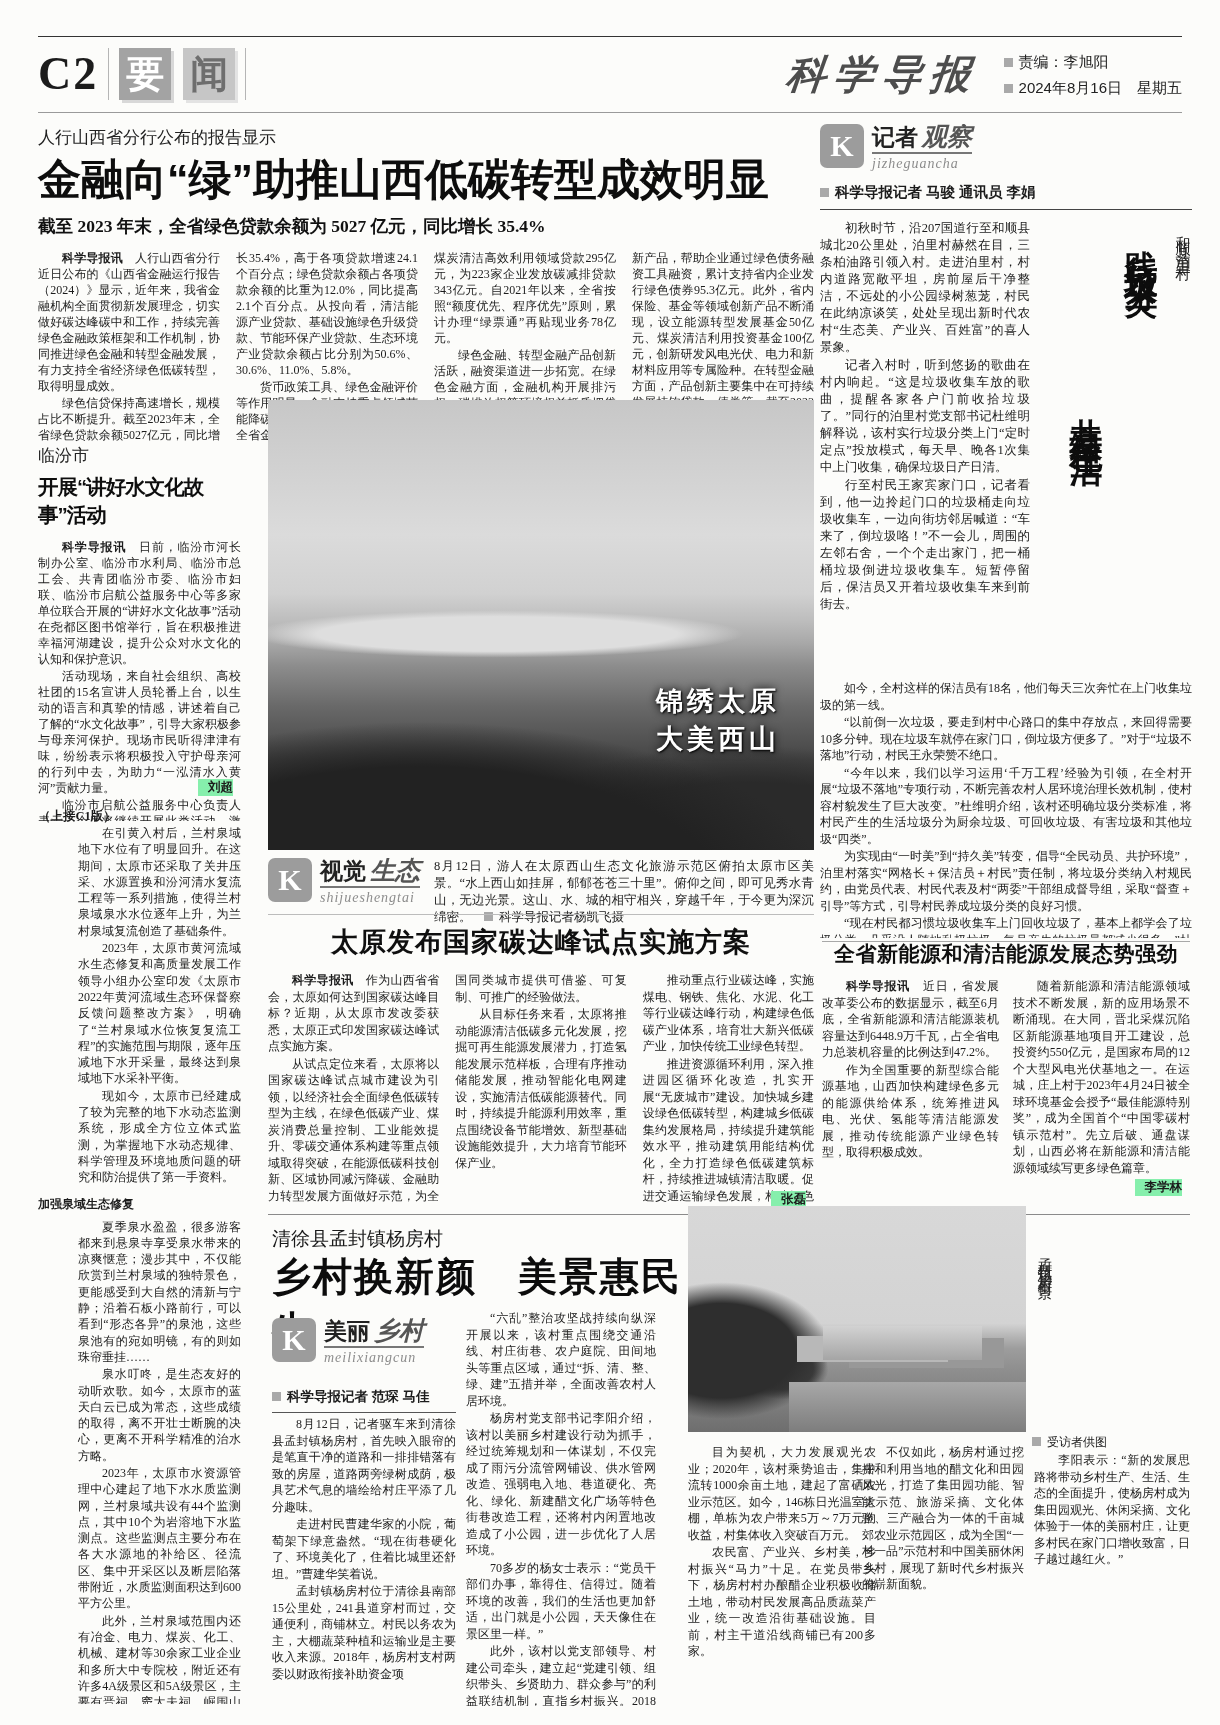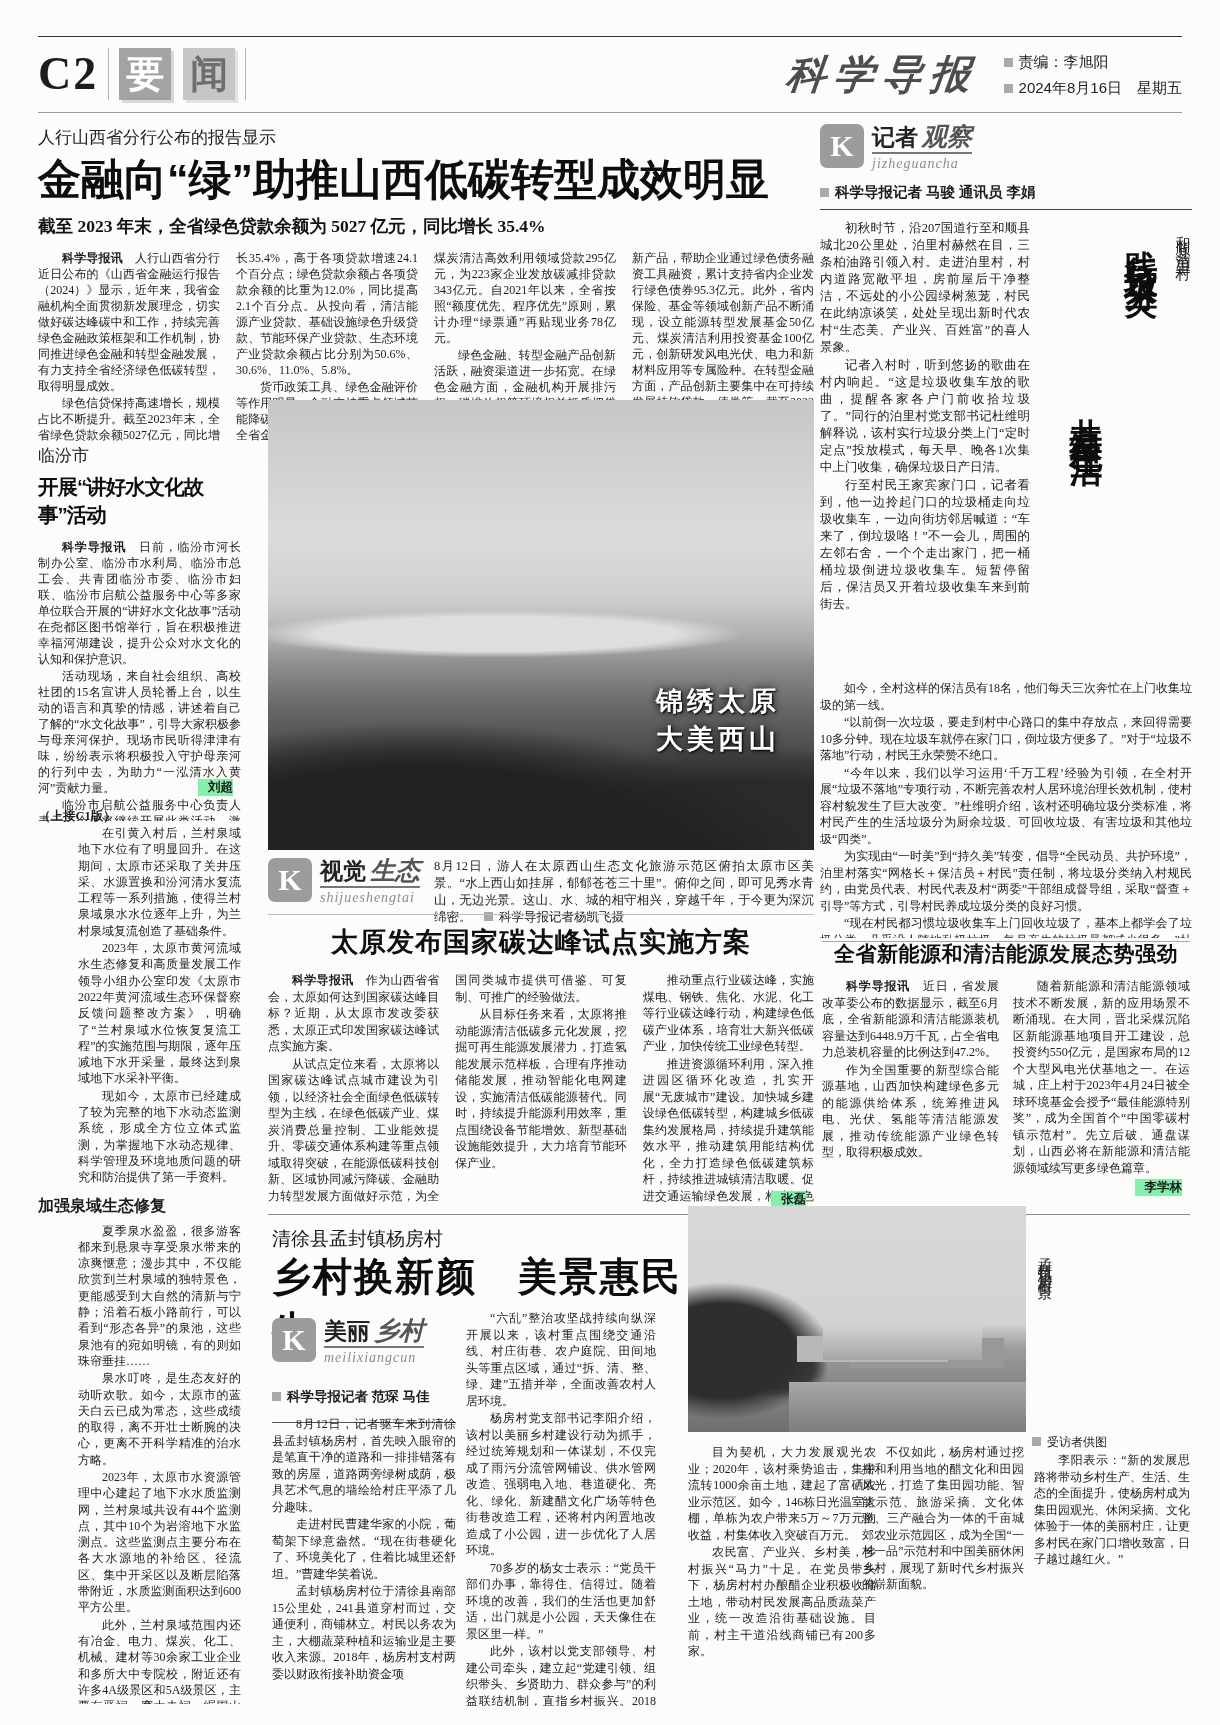"加强泉域生态修复" .cont-sub { font-size: 16px -> 12px }
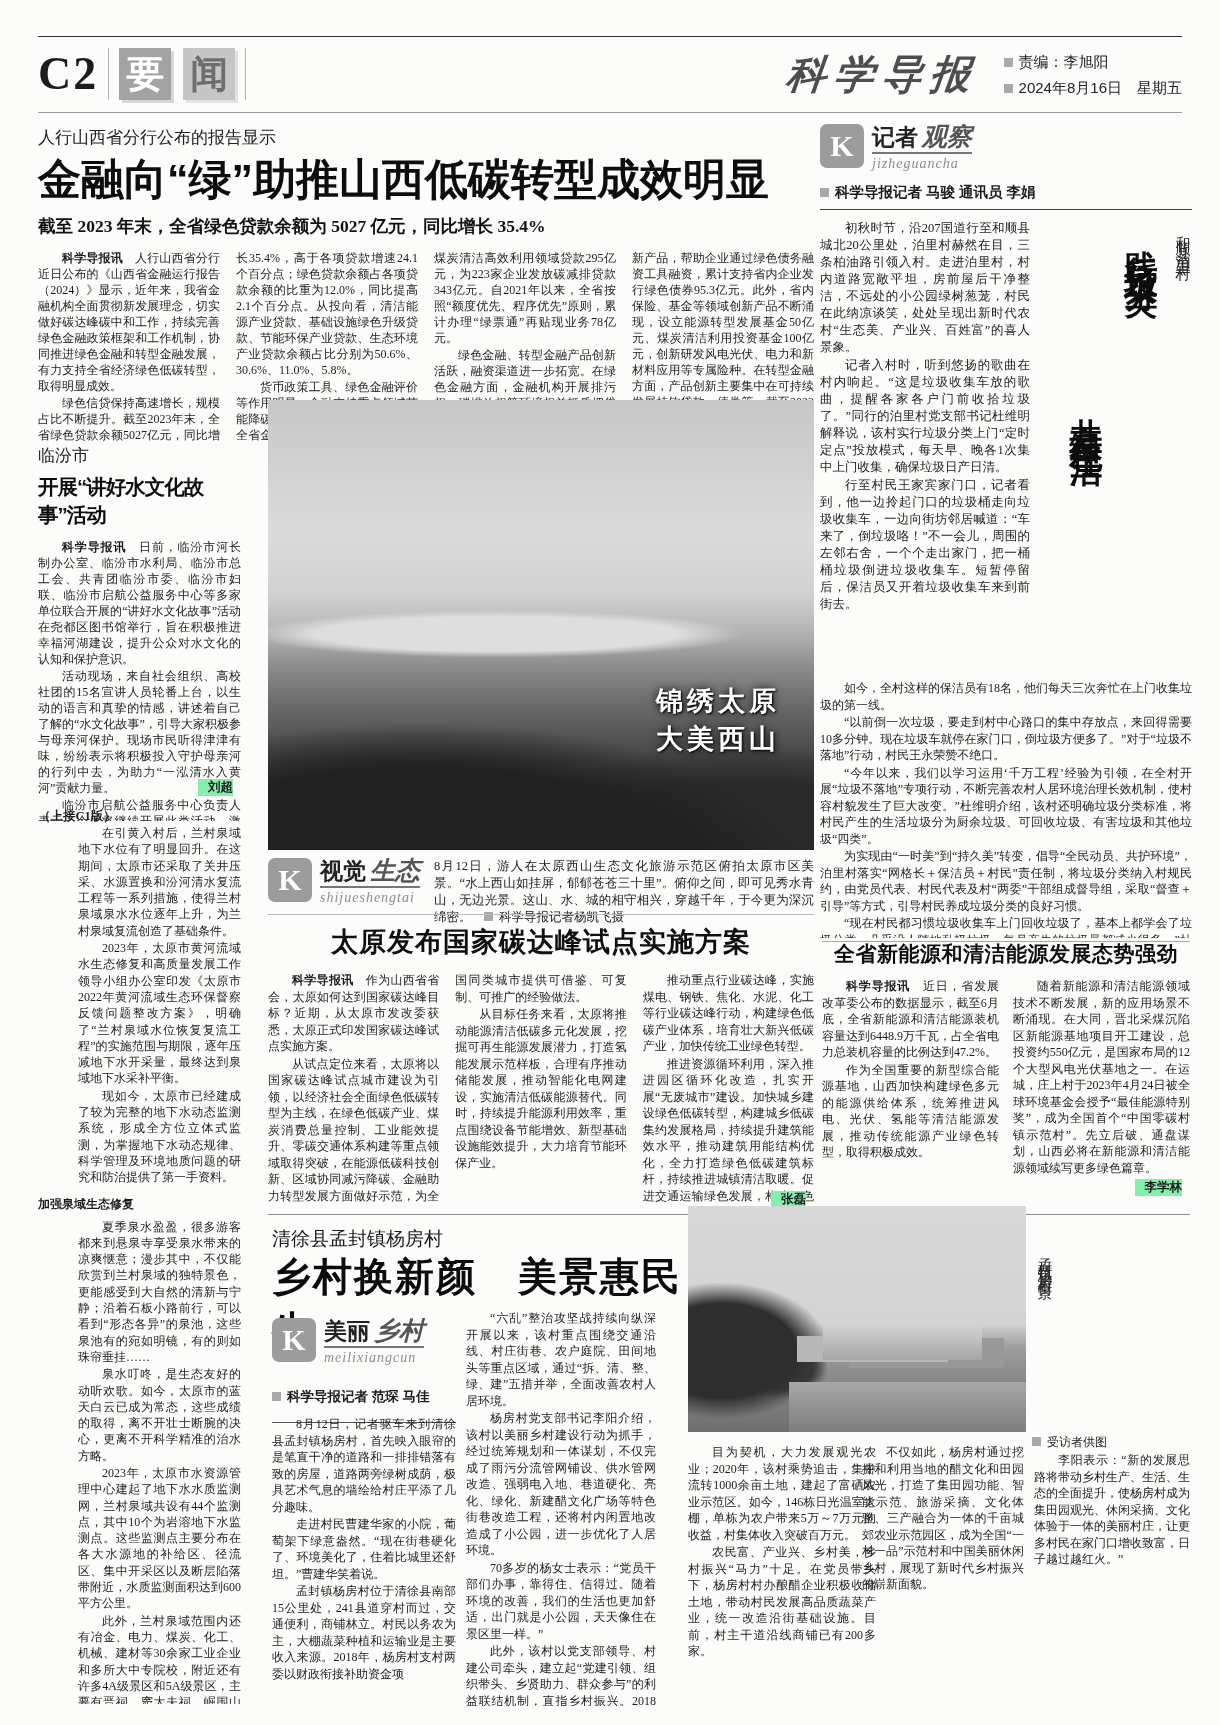"科学导报记者 范琛 马佳" .vil-byline { padding-bottom: 16px -> 6px }
